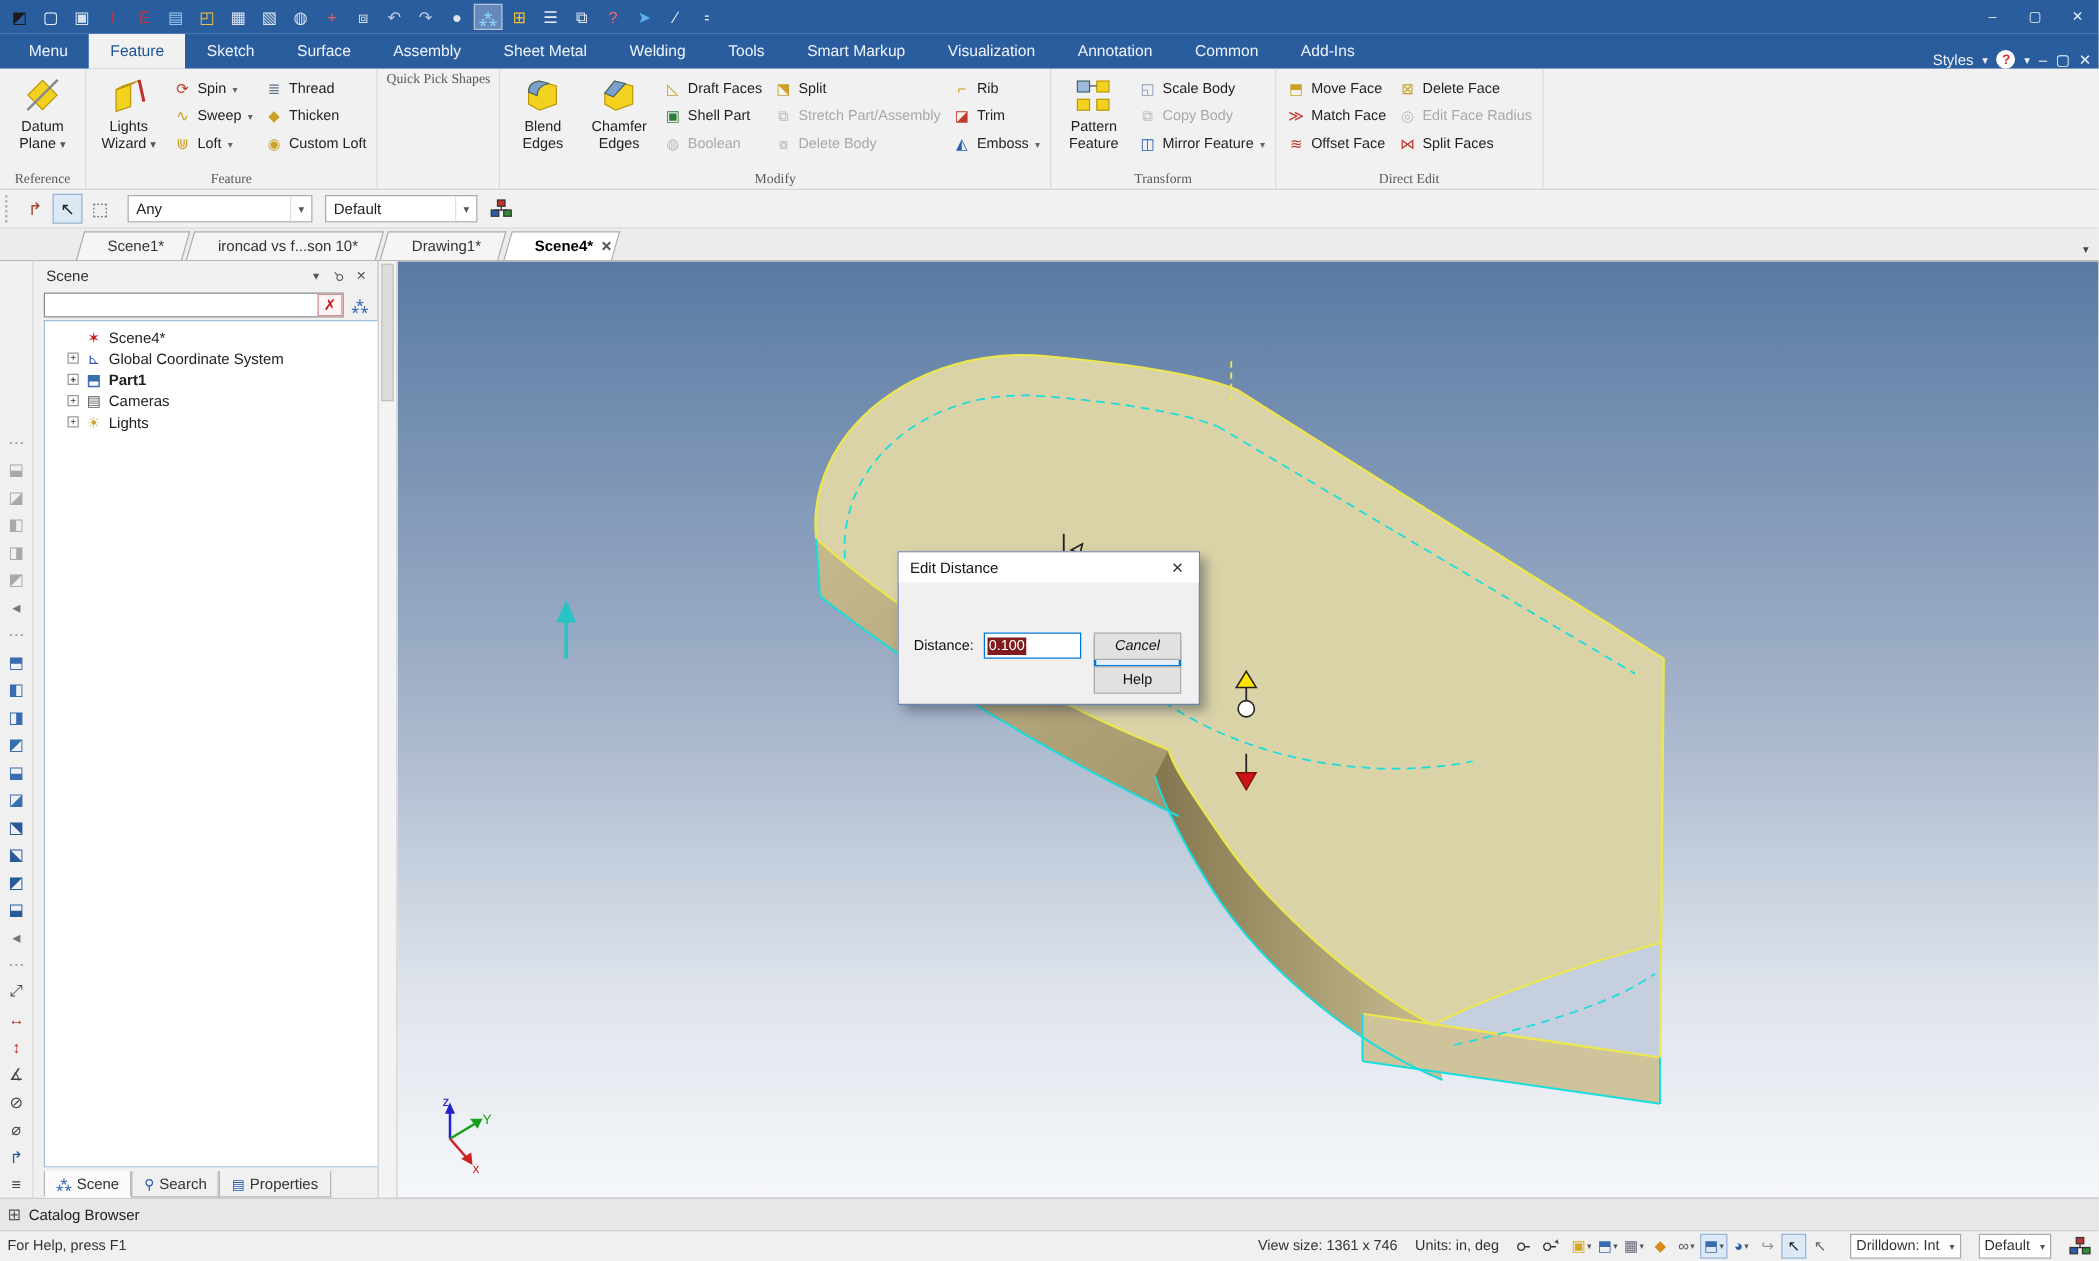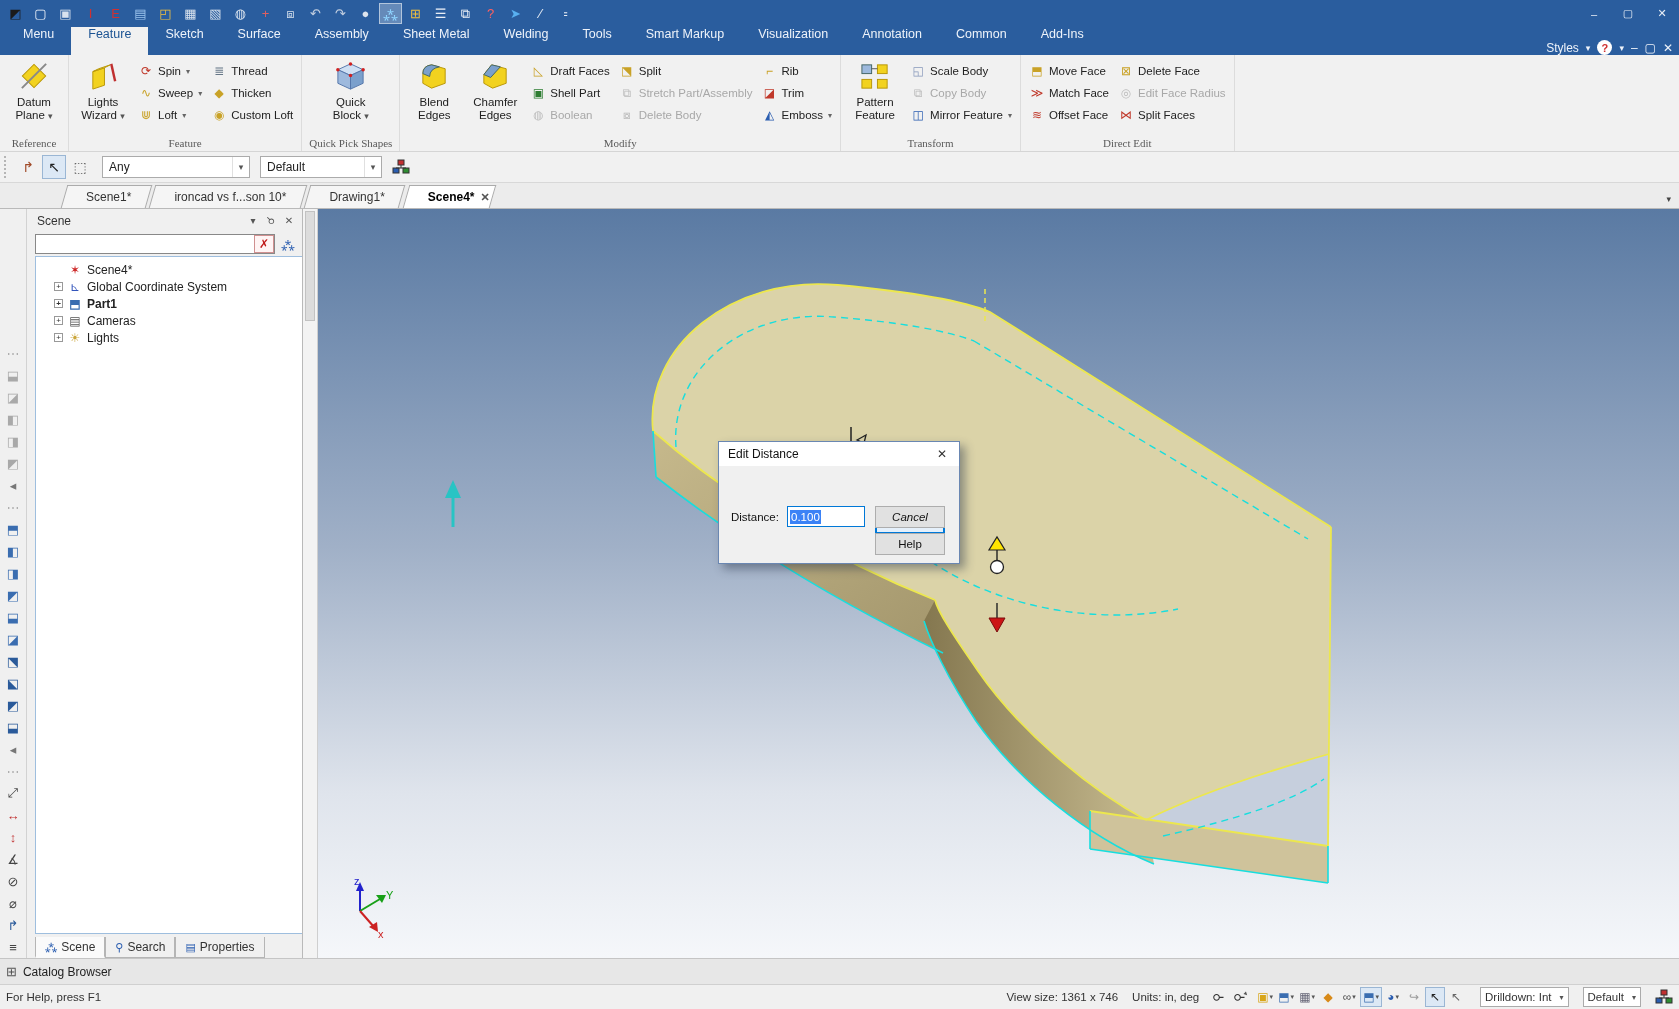"Menu" .rtab { align-items: flex-start -> center }
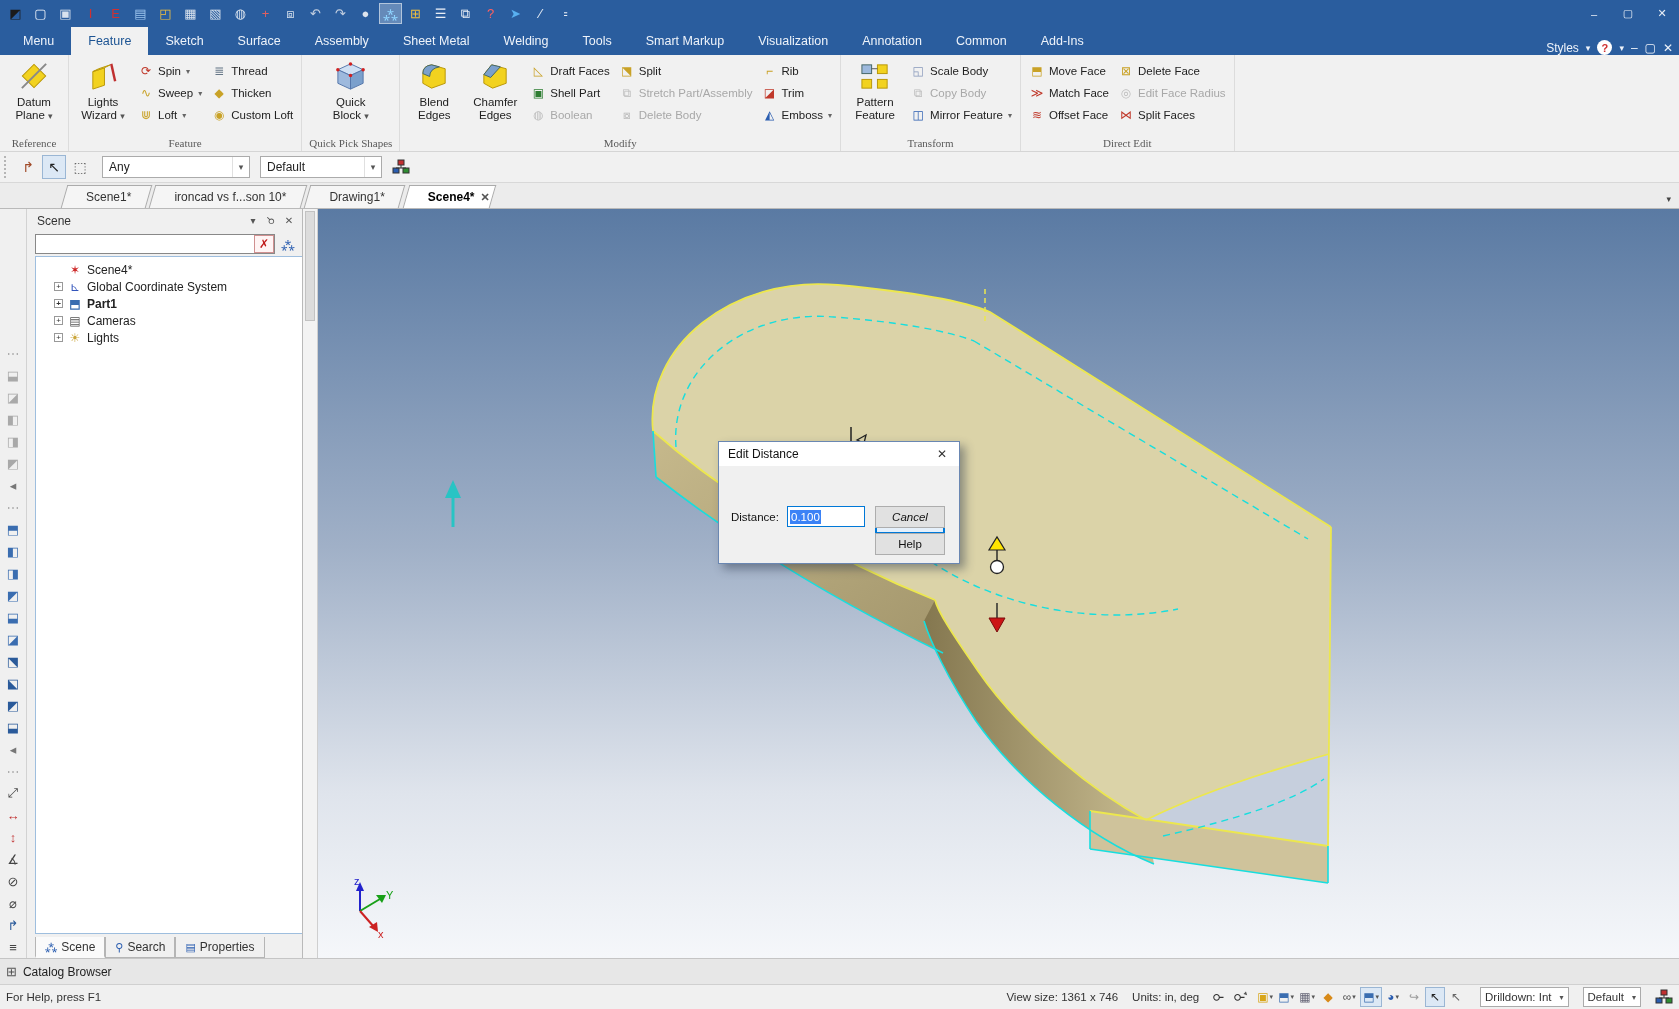"Quick" div.rgroup-body { html: <div> <div> <svg> <polygon></polygon> <polygon></polygon> <polygon></polygon> <circle></circle> <circle></circle> <circle></circle> <circle></circle> </svg> <span>Quick</span> <span><span>Block</span> <span>▾</span></span> </div> </div> -> none }
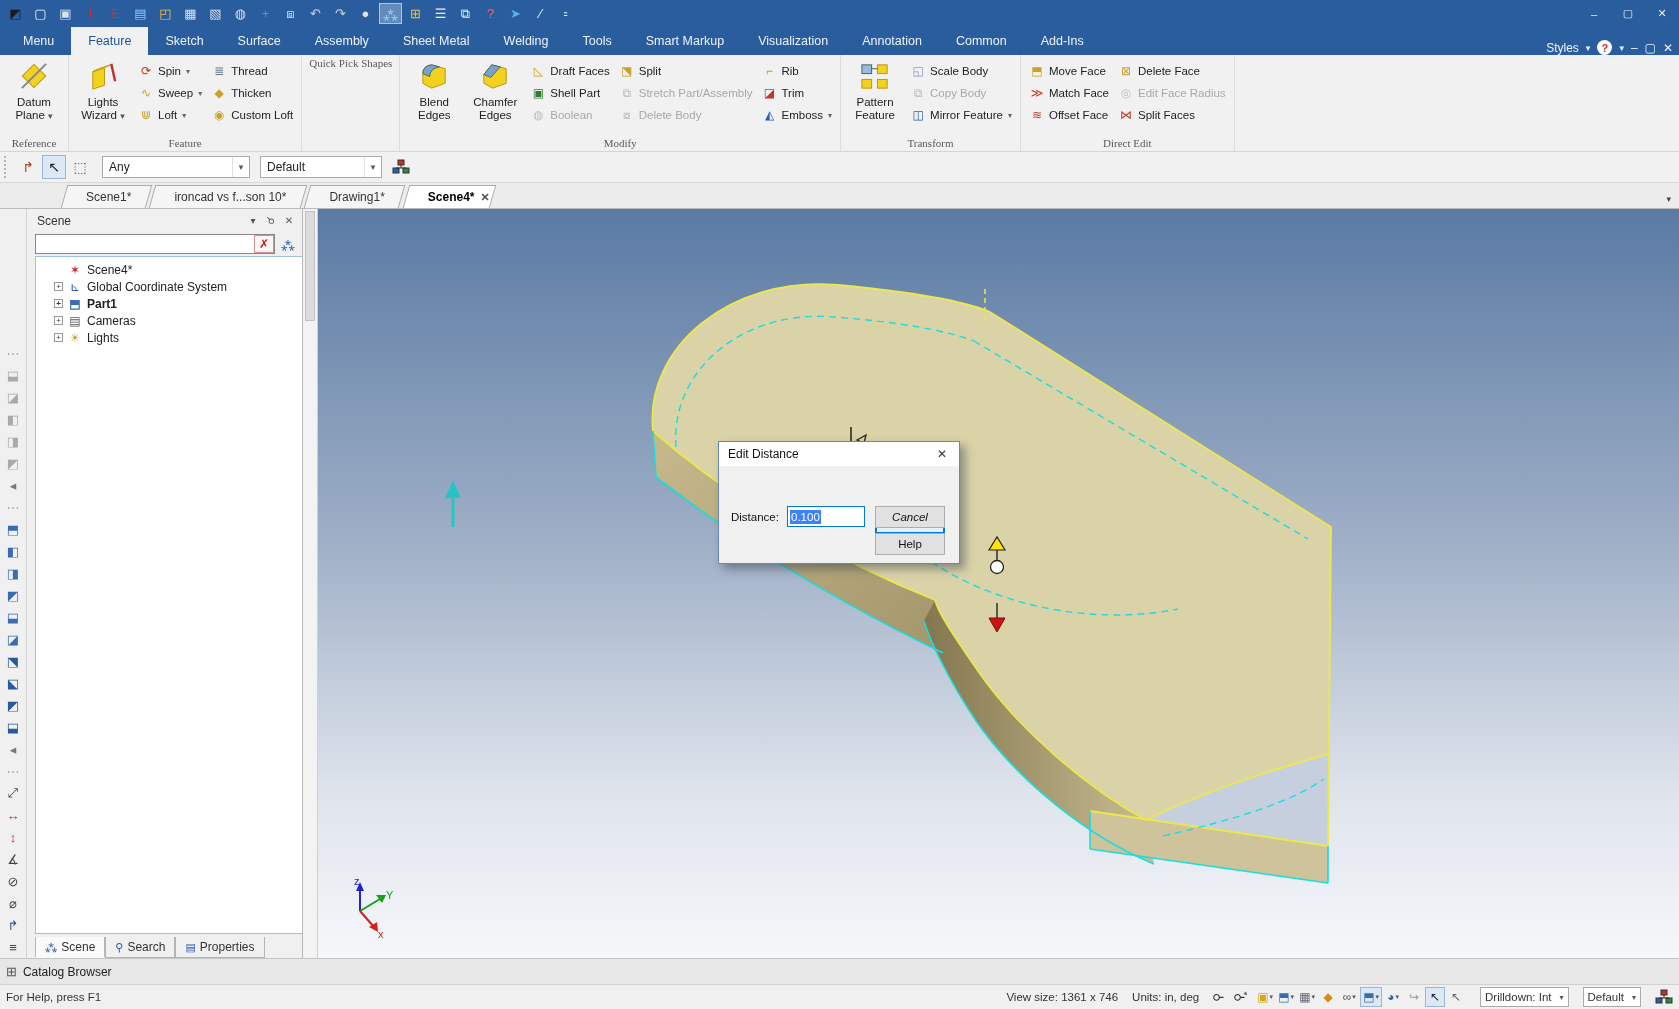"0.100" .dlg-field .sel { background: #3b82f6 -> #7f1d1d }
